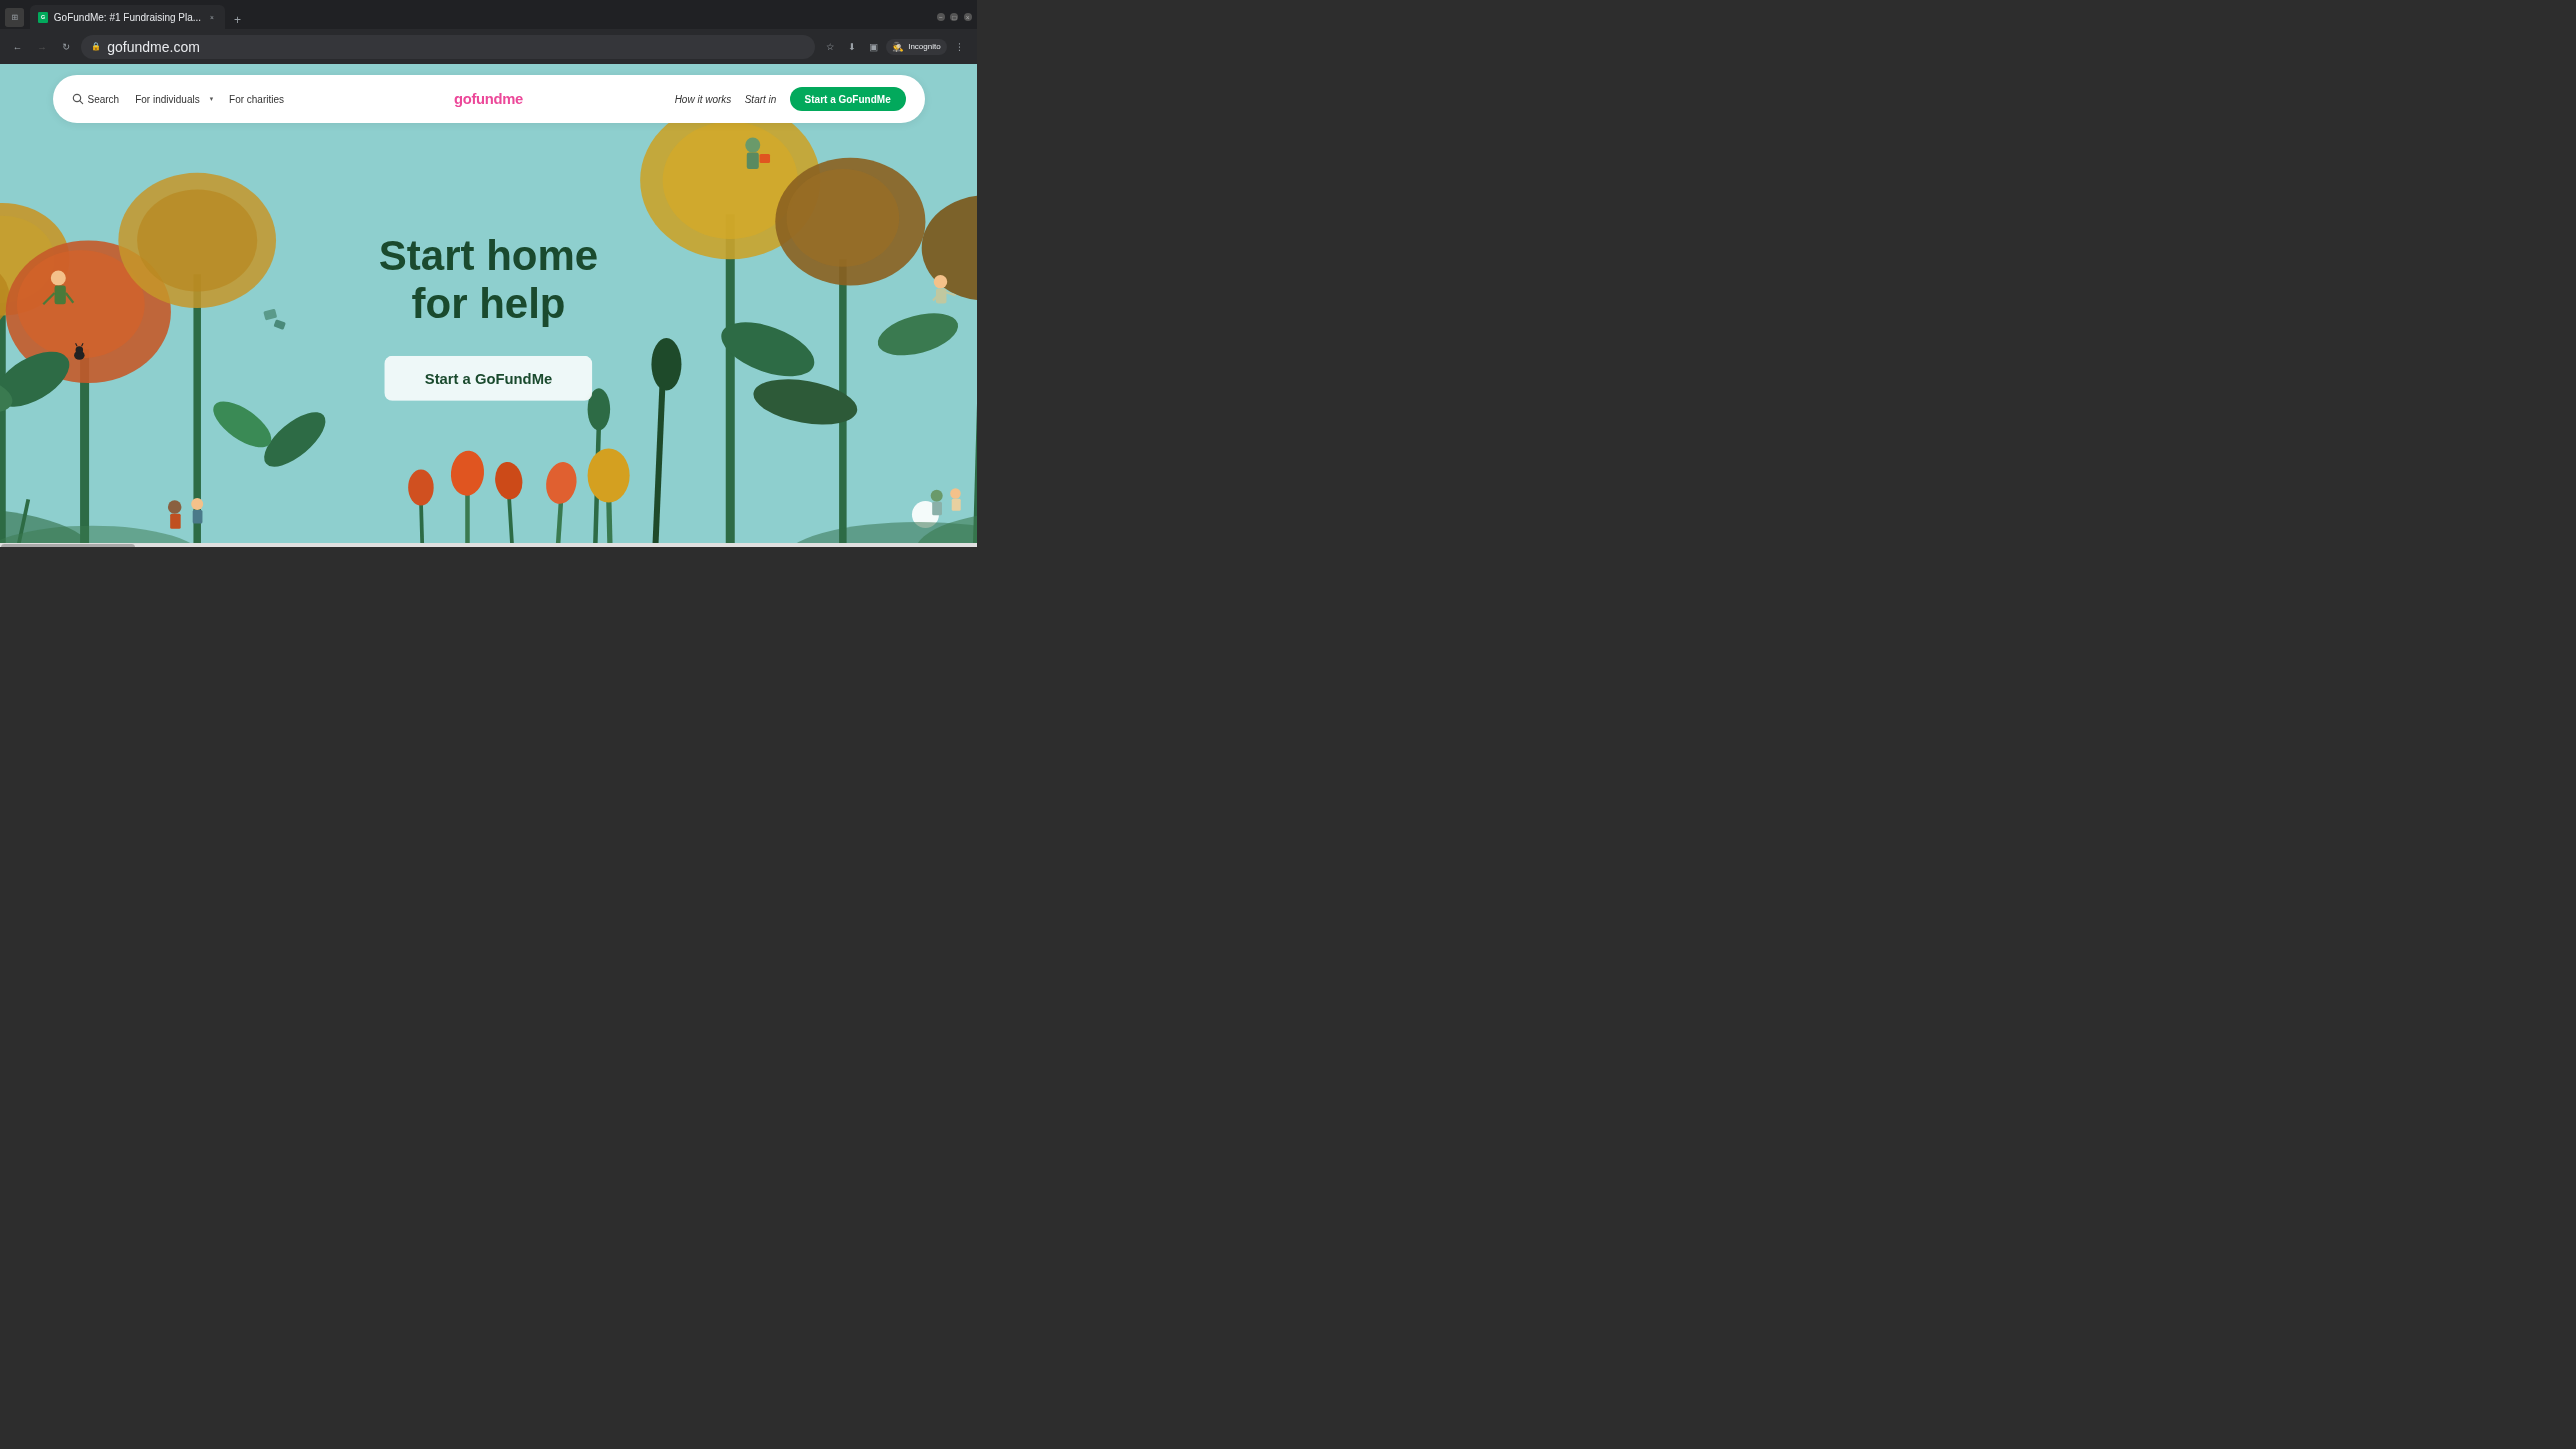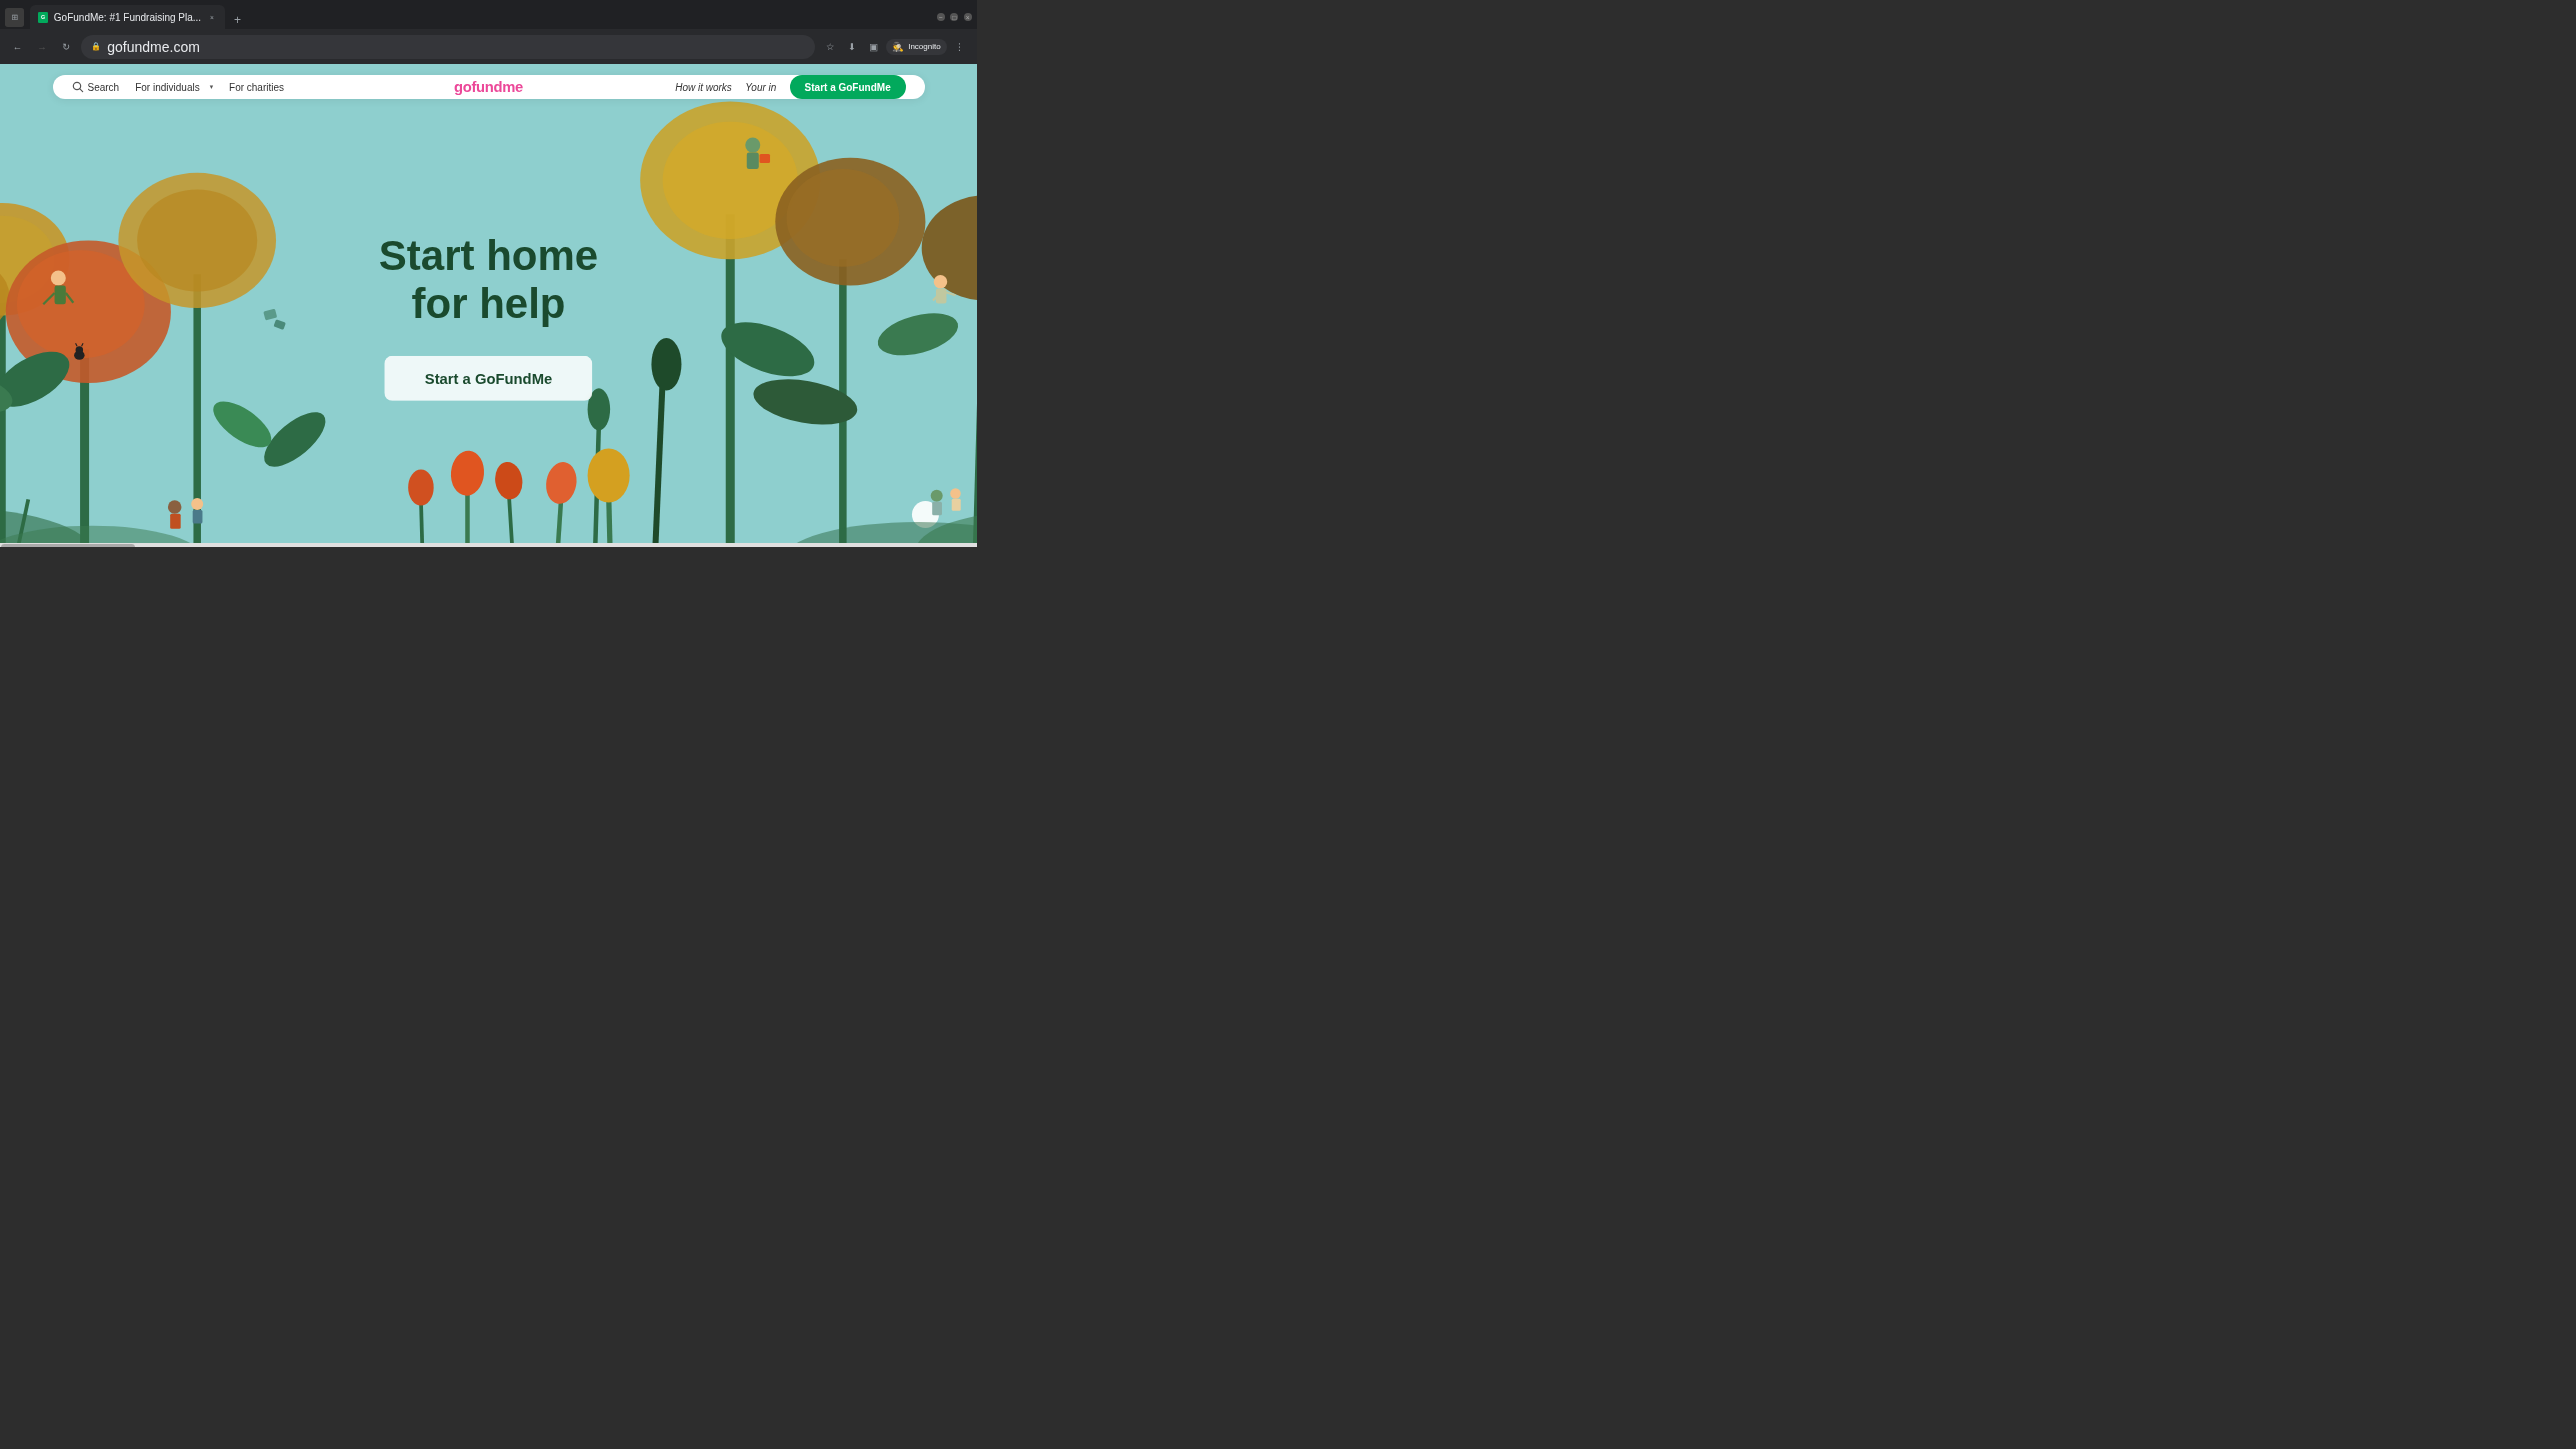"Search" .site-nav { padding: 0 19px -> 12px 19px }
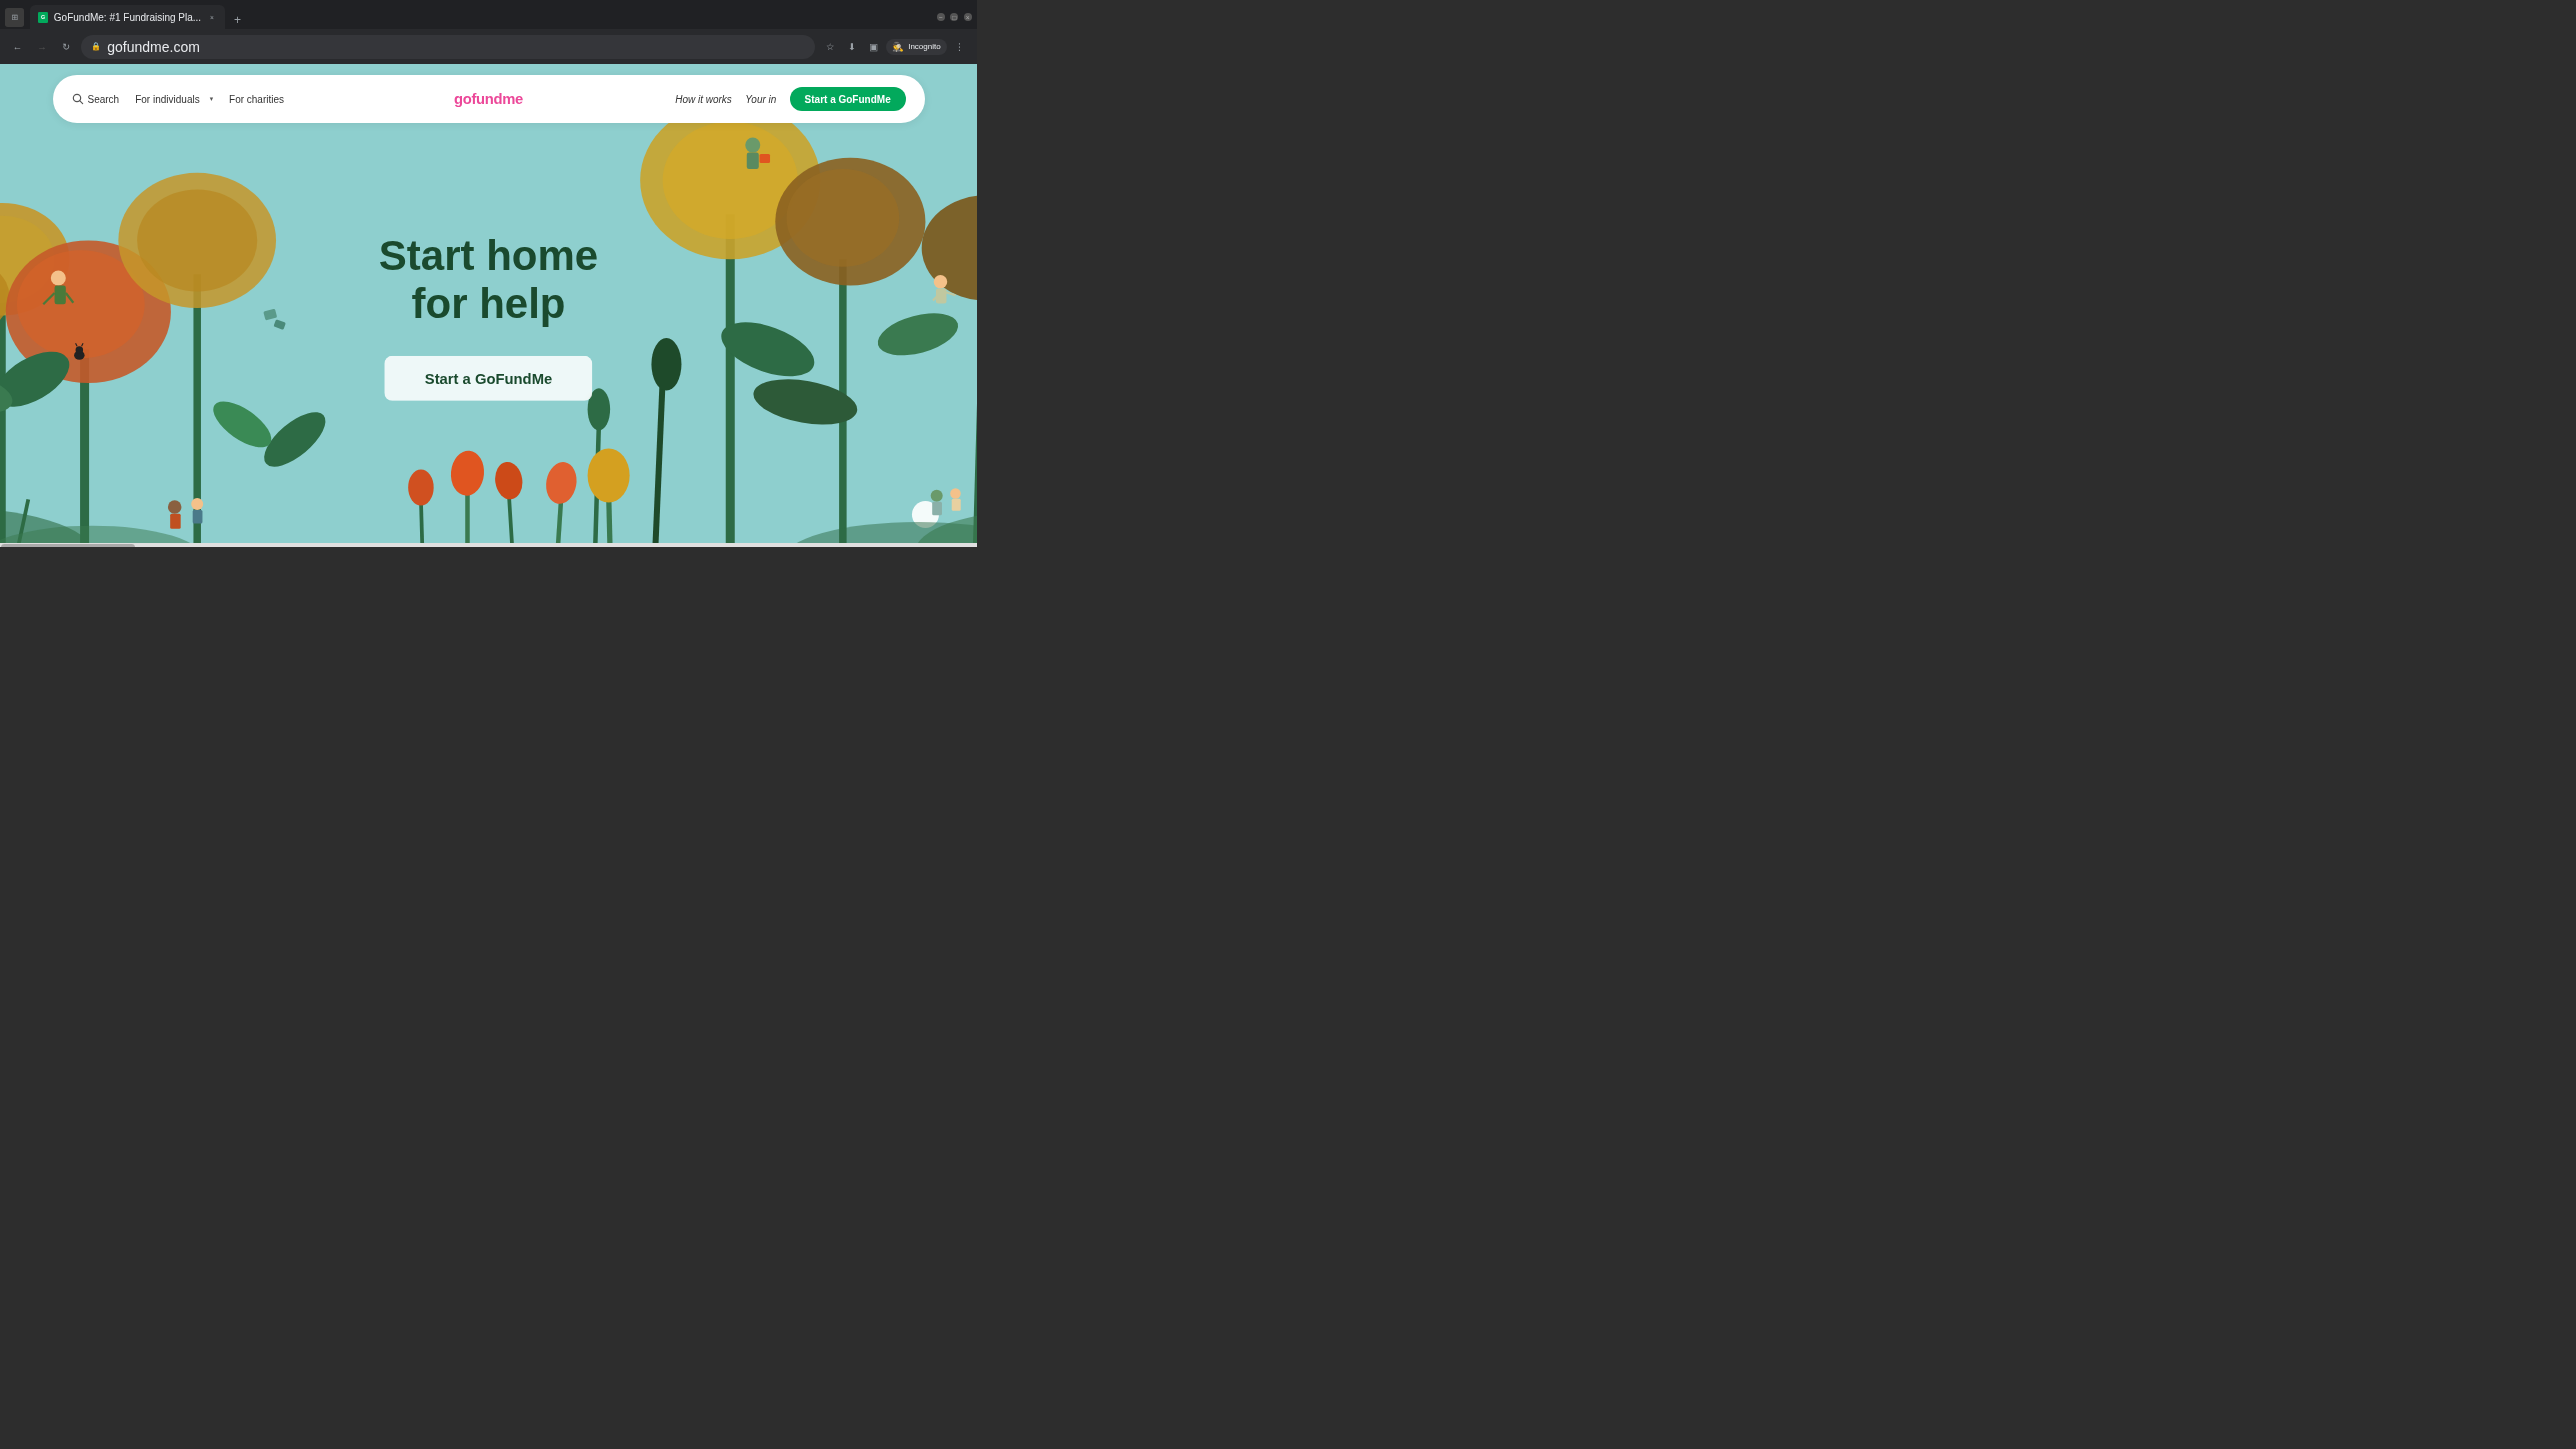"Your in" span { text: Your -> Start }
